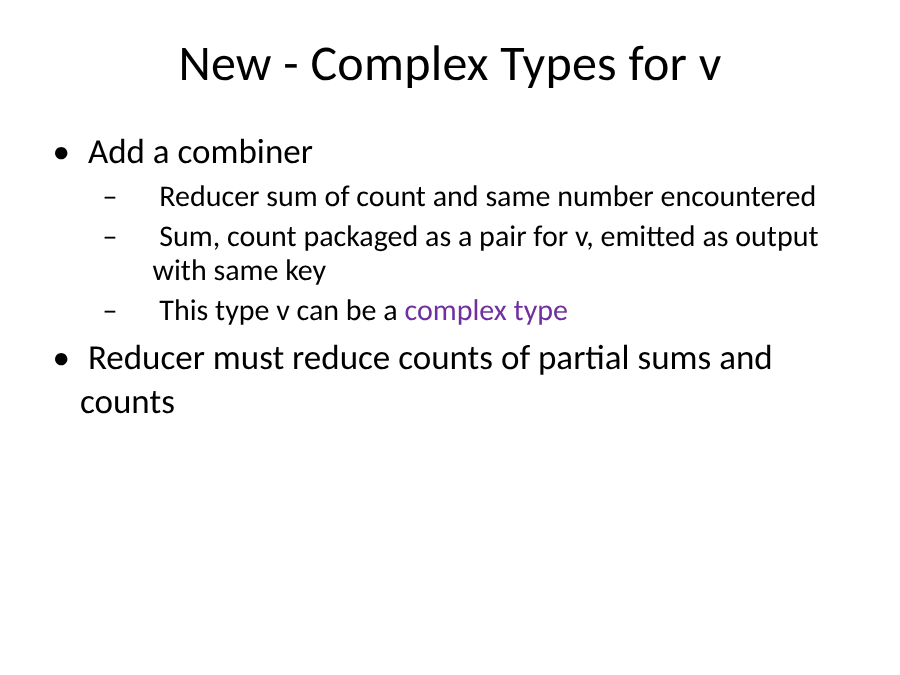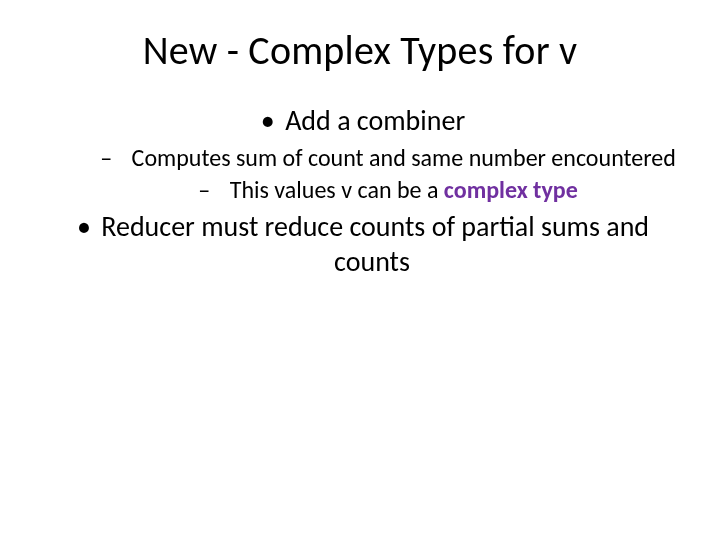"Add a combiner" ul.lvl1 > li { text-align: center -> none }
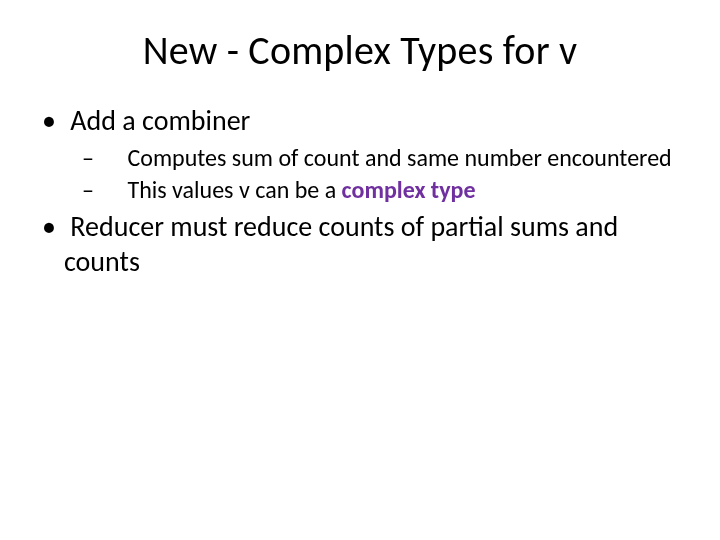"Computes" span { text: Computes -> Reducer }
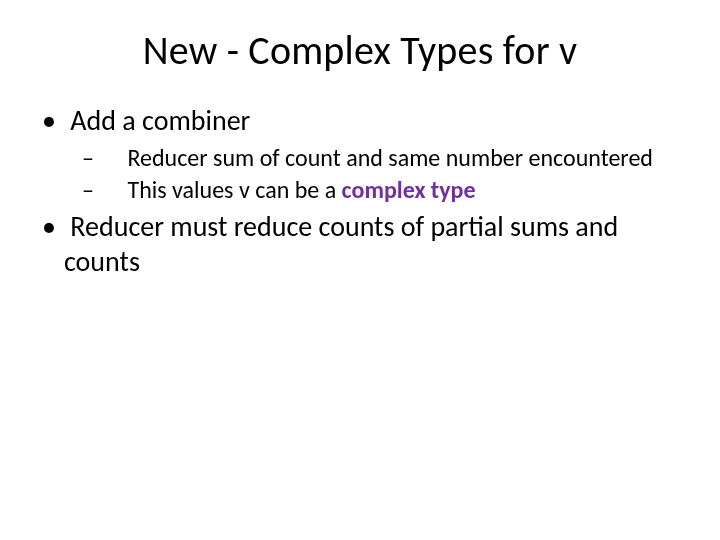"Sum, count packaged as a" li { html: none -> <li> <span>Sum, count</span><span> packaged as a pair for v, emitted as output with same key</span> </li> }
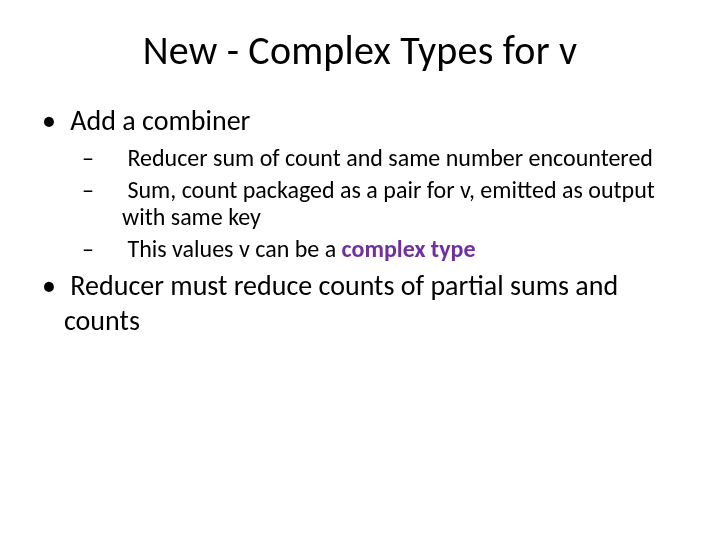"This values v can be" span { text: values -> type }
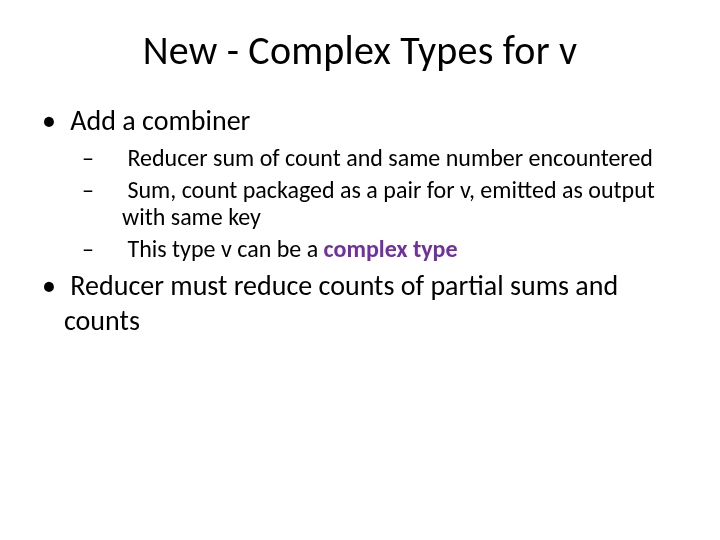"complex type" .accent { font-weight: 700 -> 400 }
